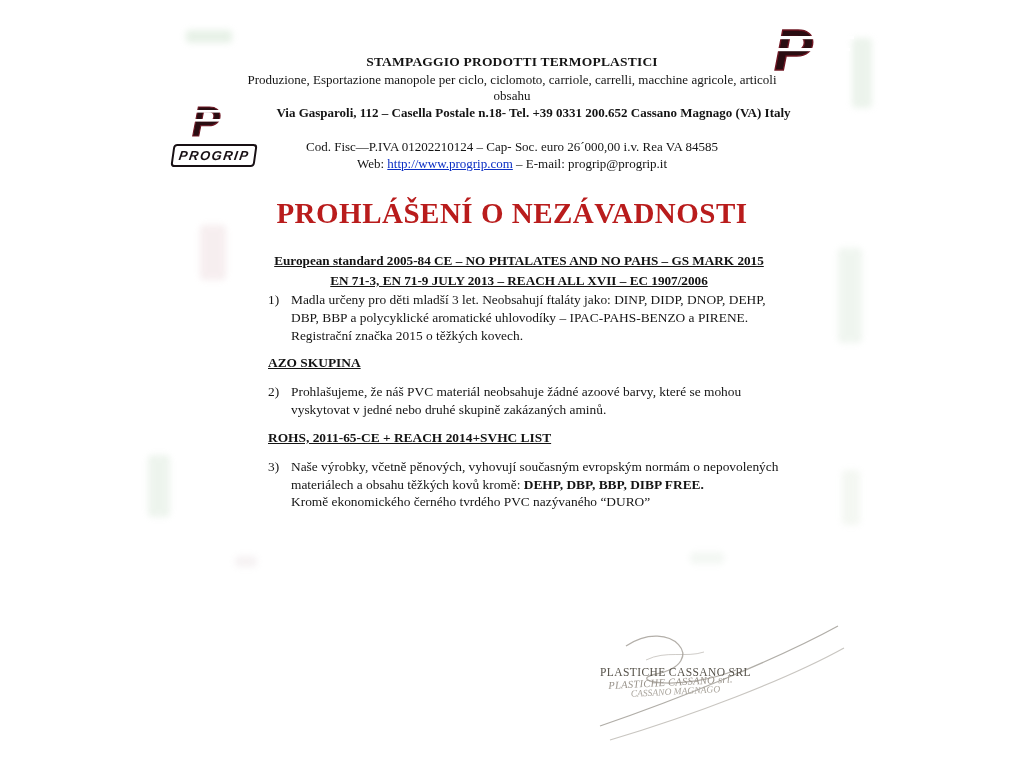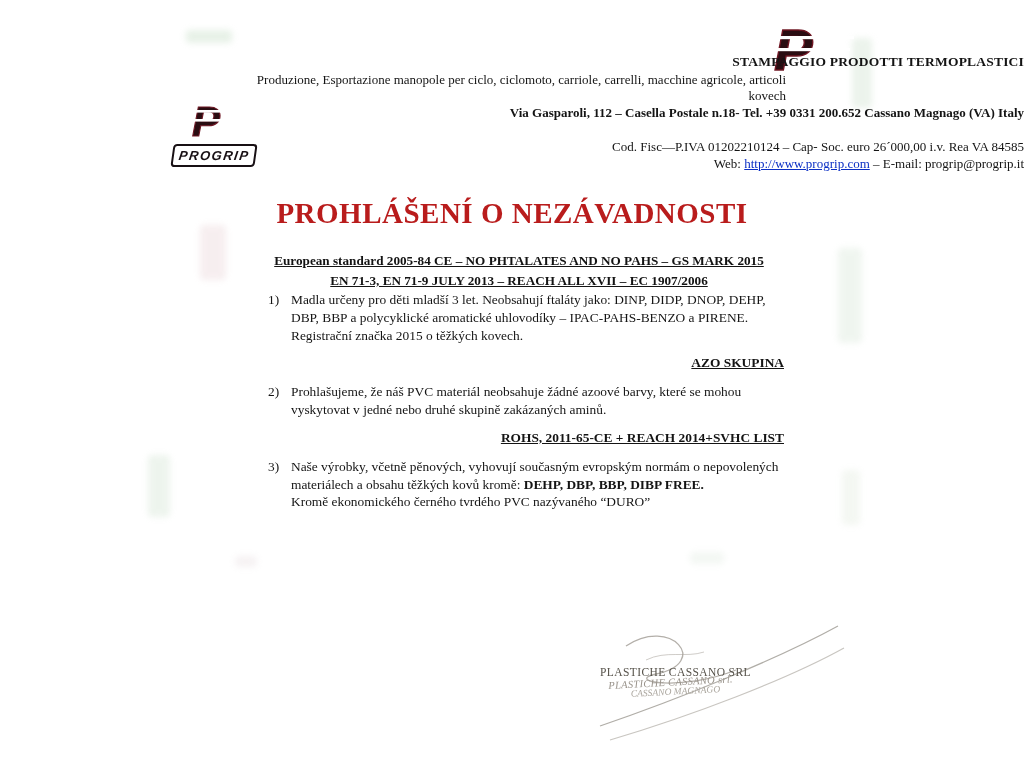"STAMPAGGIO PRODOTTI TERMOPLASTICI" .header { text-align: right -> center }
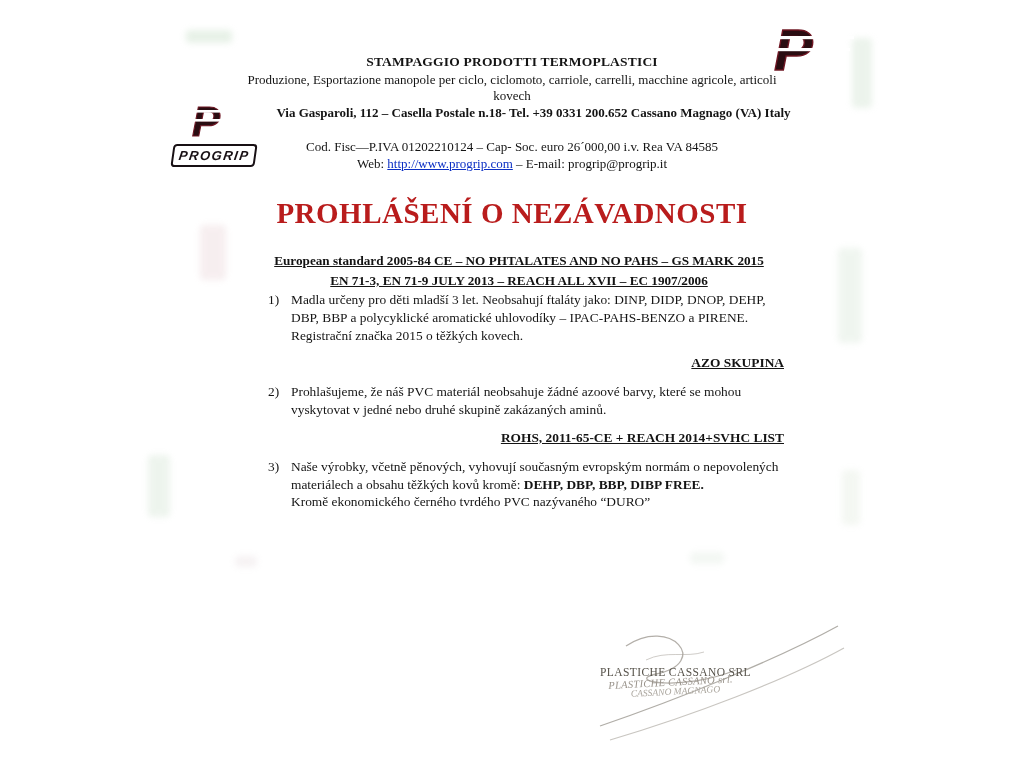"Produzione, Esportazione manopole per" div.hdr-line2 { text: kovech -> obsahu }
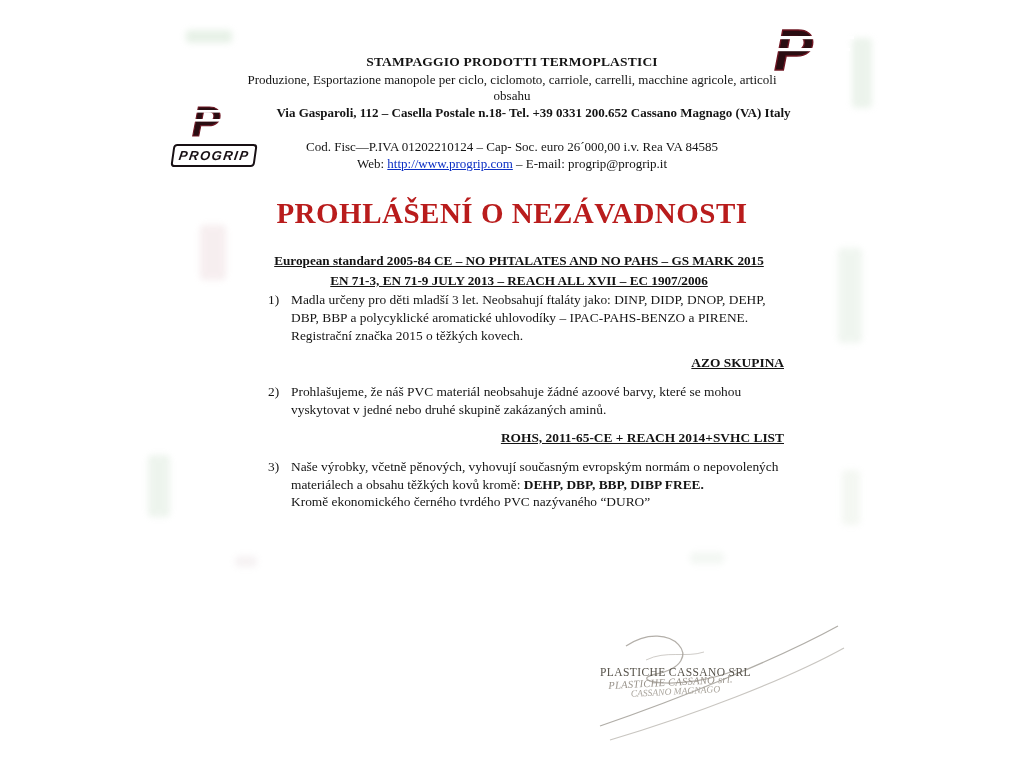"AZO SKUPINA" .centered-heading { text-align: right -> left }
